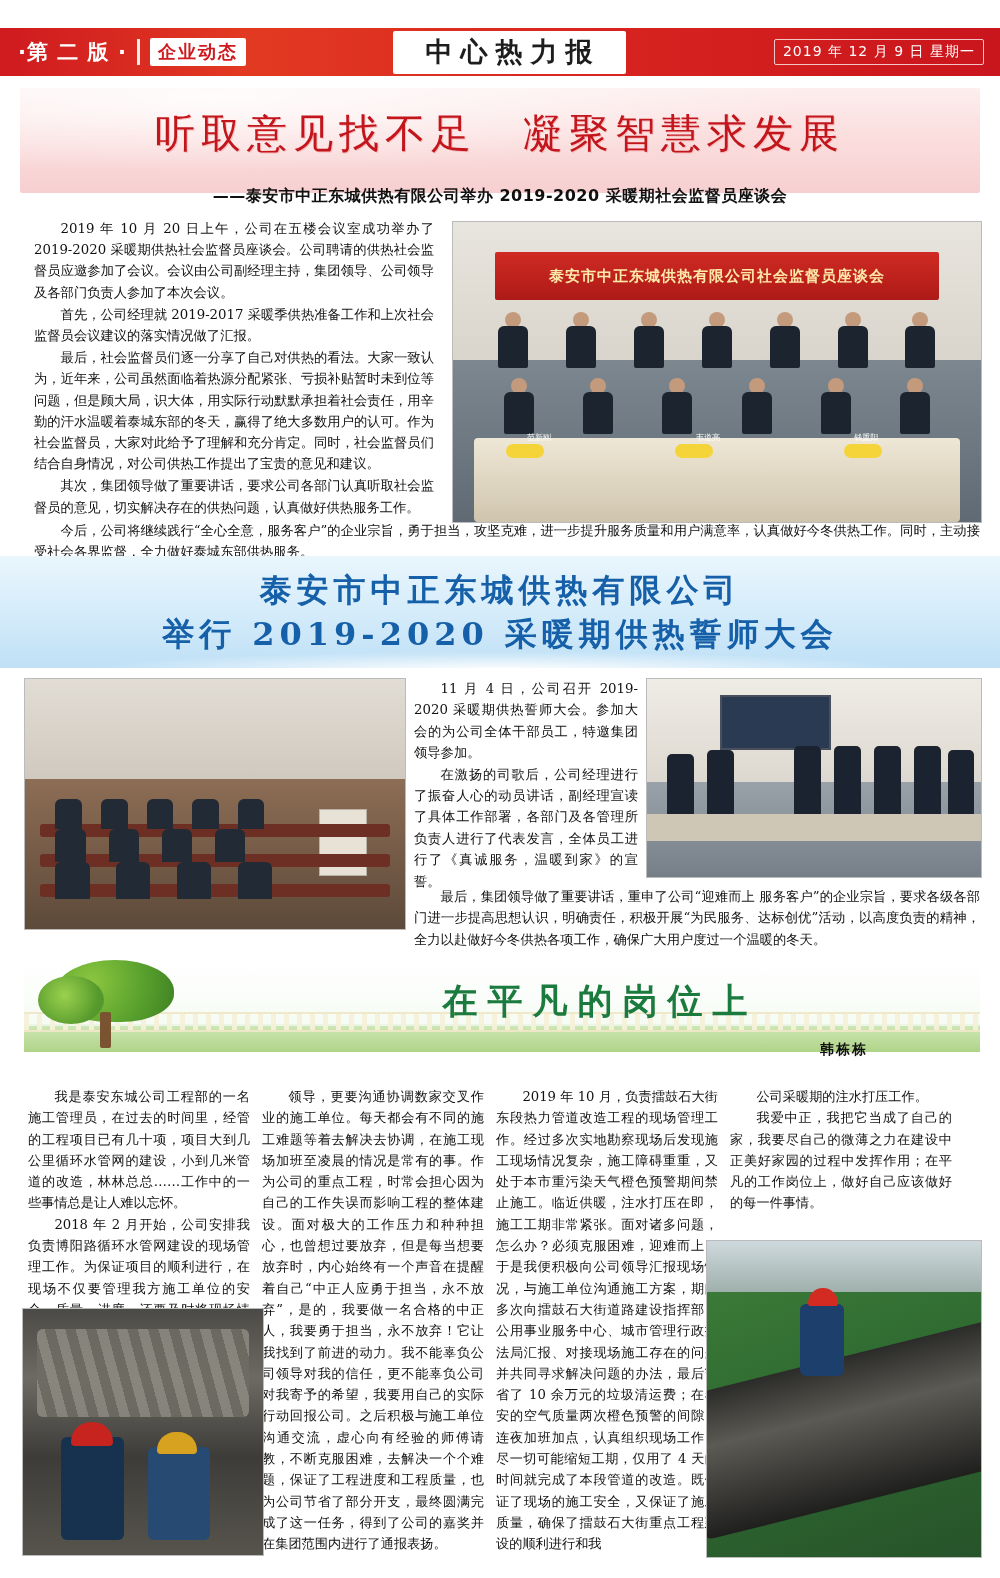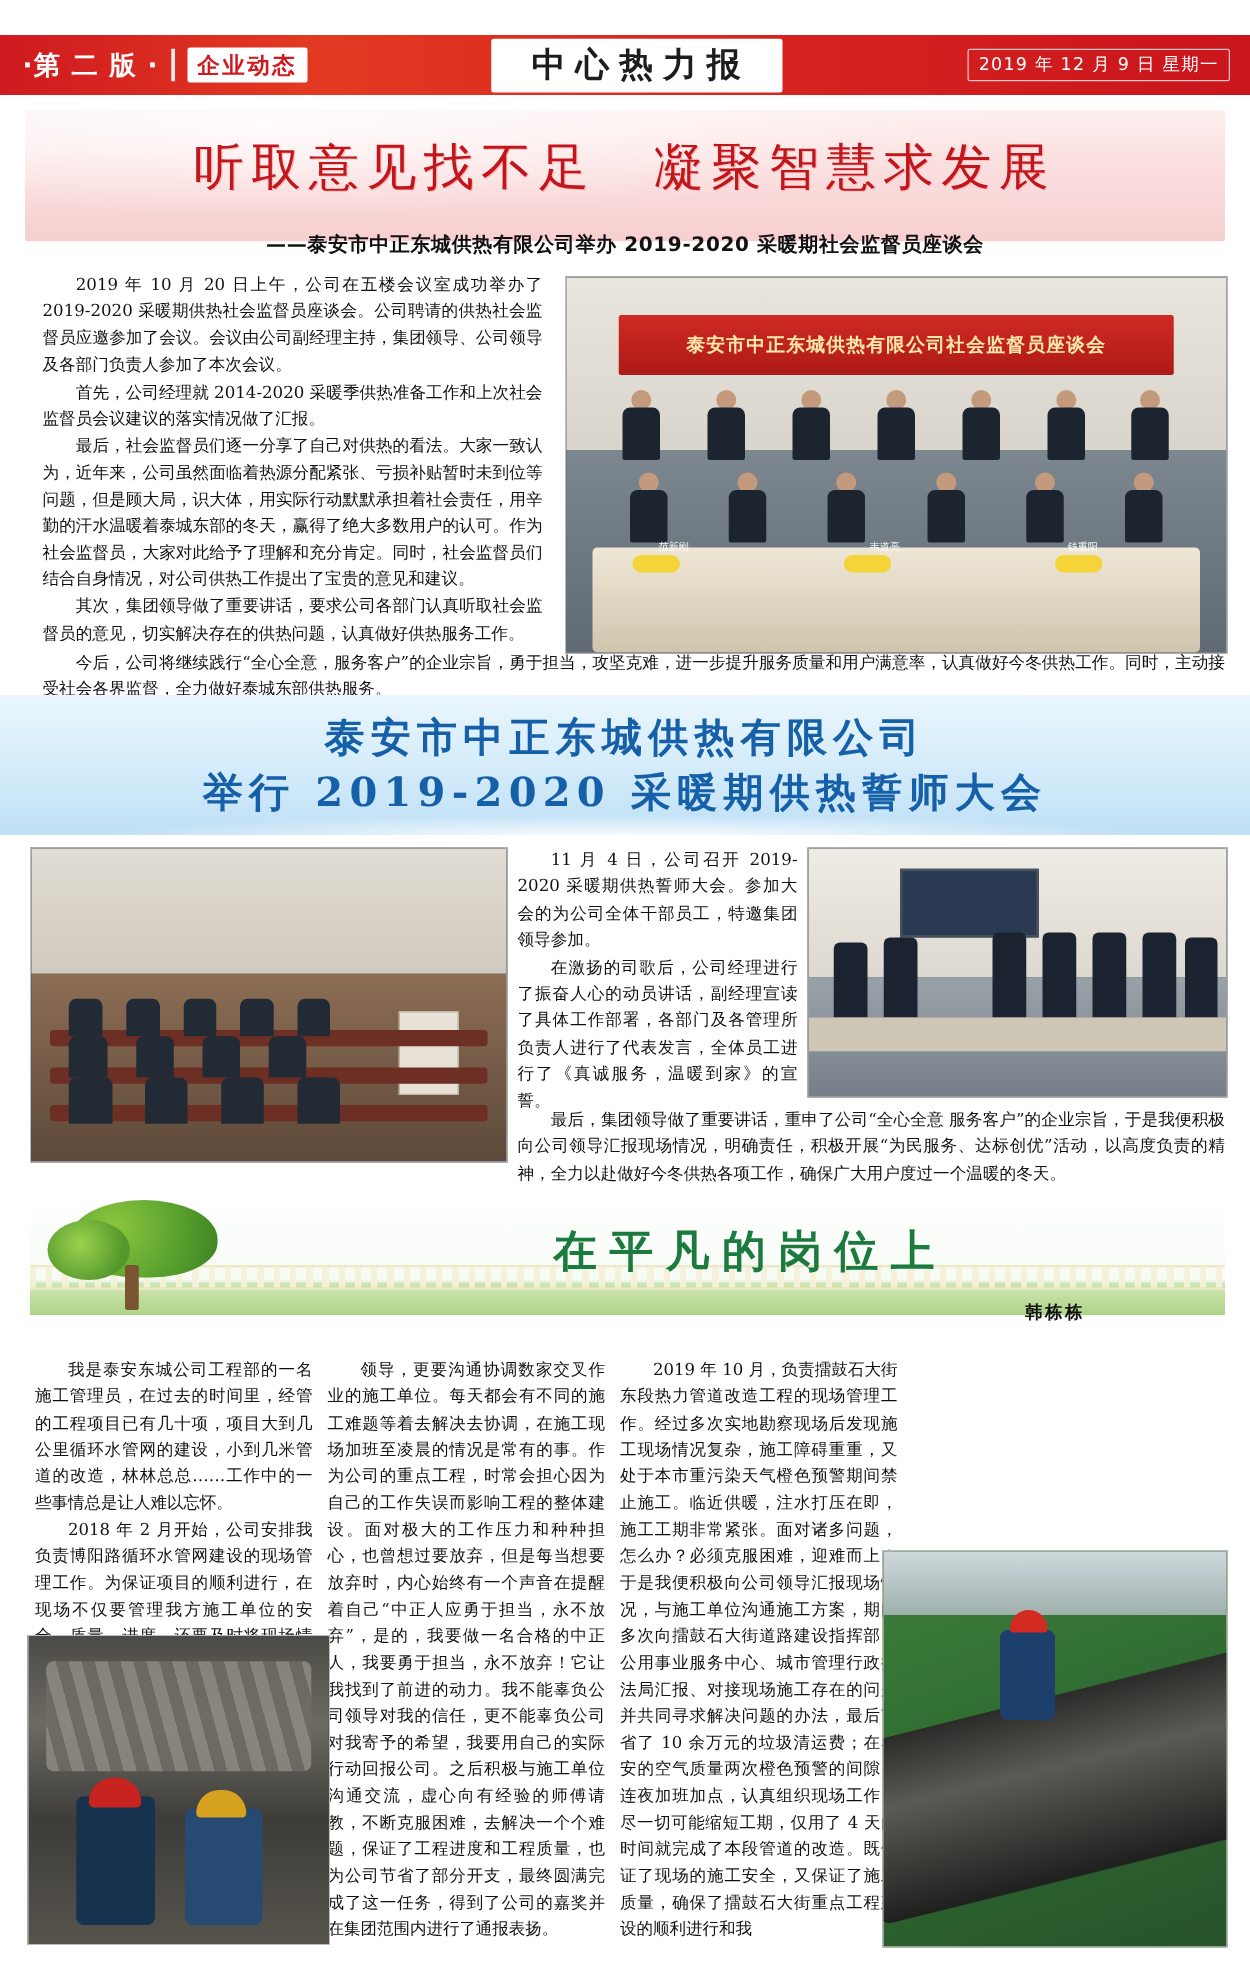"首先，公司经理就 2014-2020" p { text: 2014-2020 -> 2019-2017 }
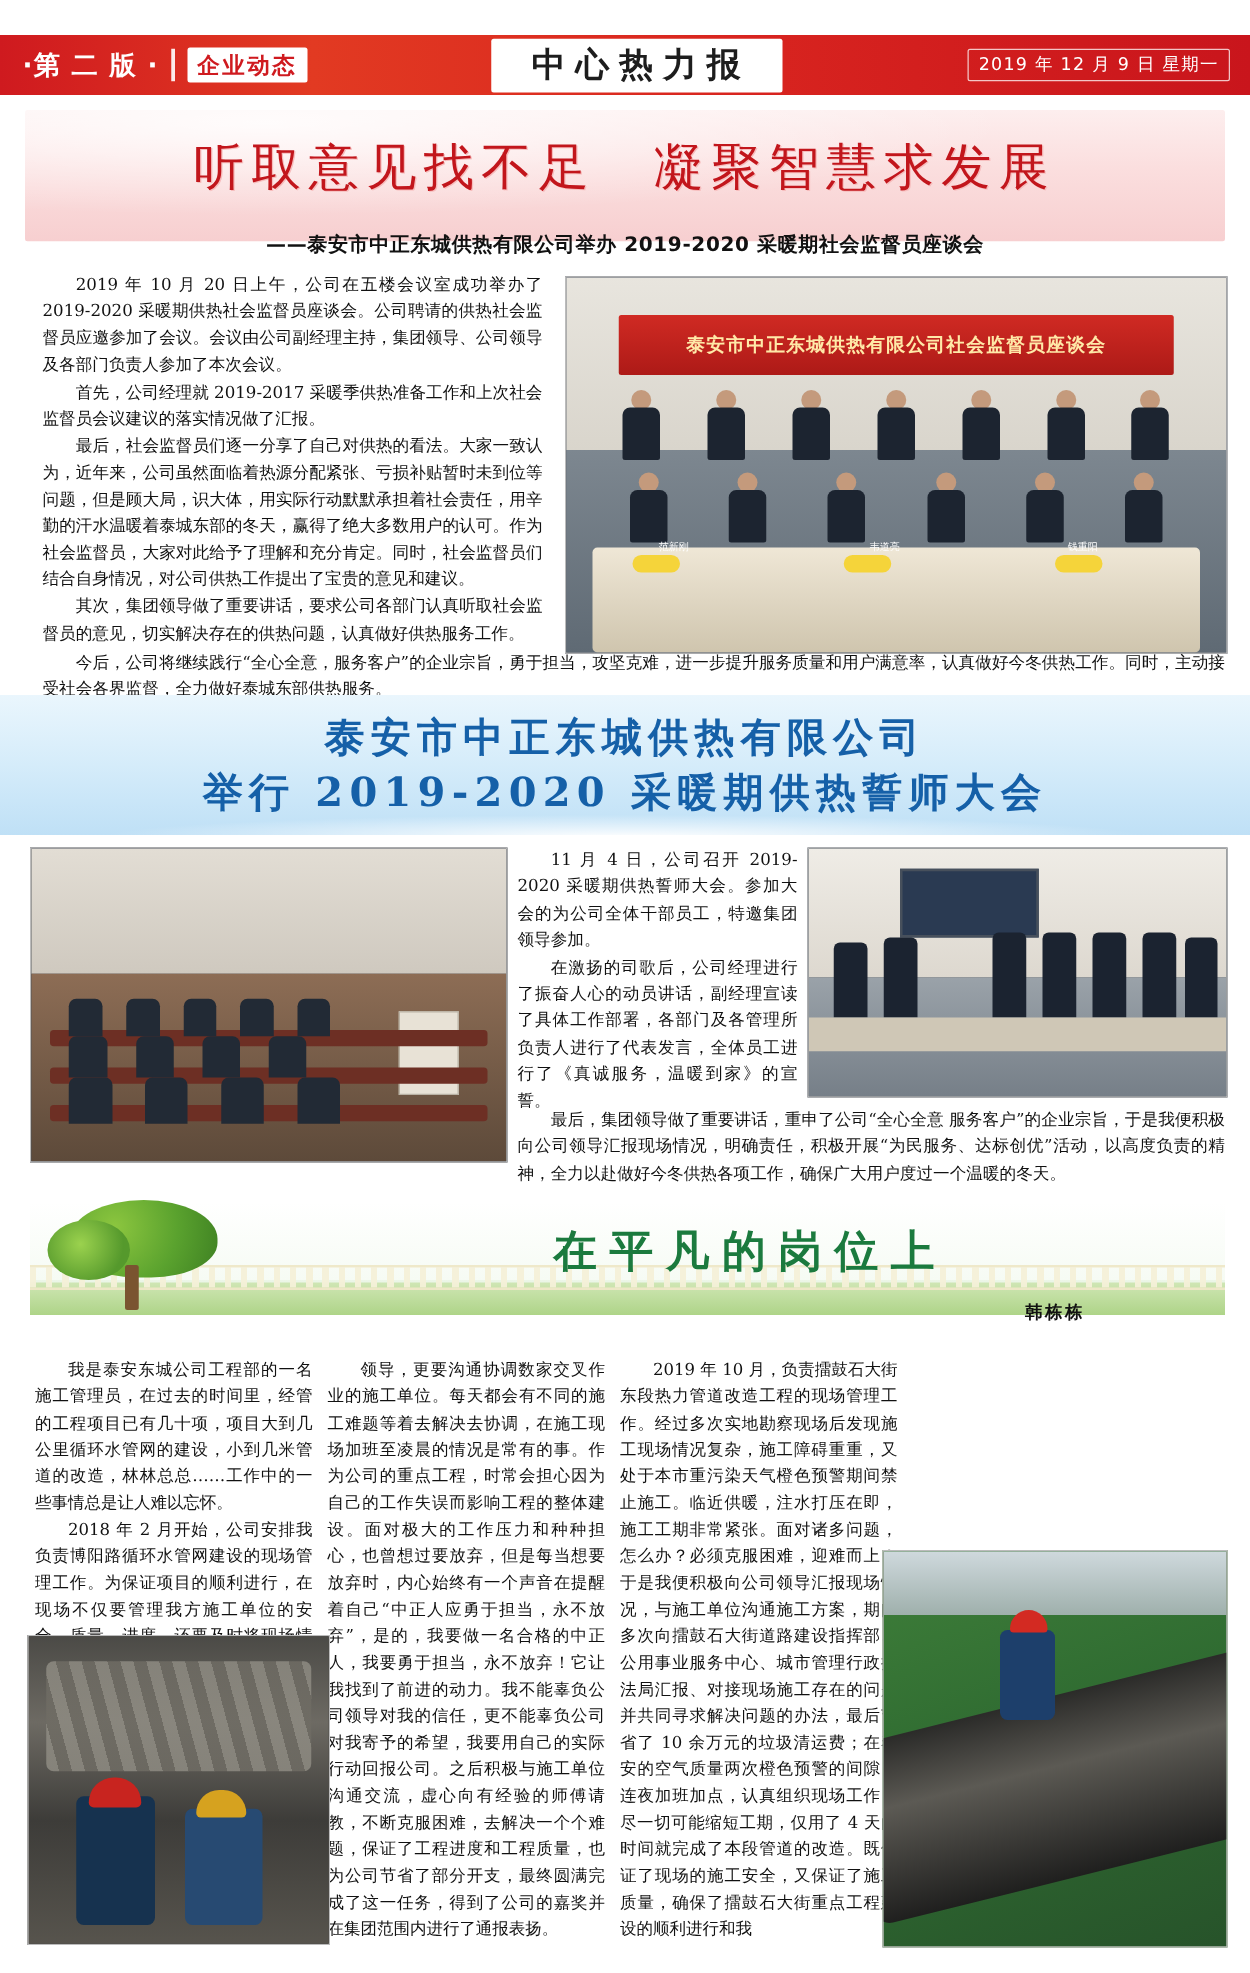"最后，集团领导做了重要讲话，重申了公司“全心全意" p { text: 全心全意 服务客户”的企业宗旨，于是我便积极向公司领导汇报现场情况 -> 迎难而上 服务客户”的企业宗旨，要求各级各部门进一步提高思想认识 }
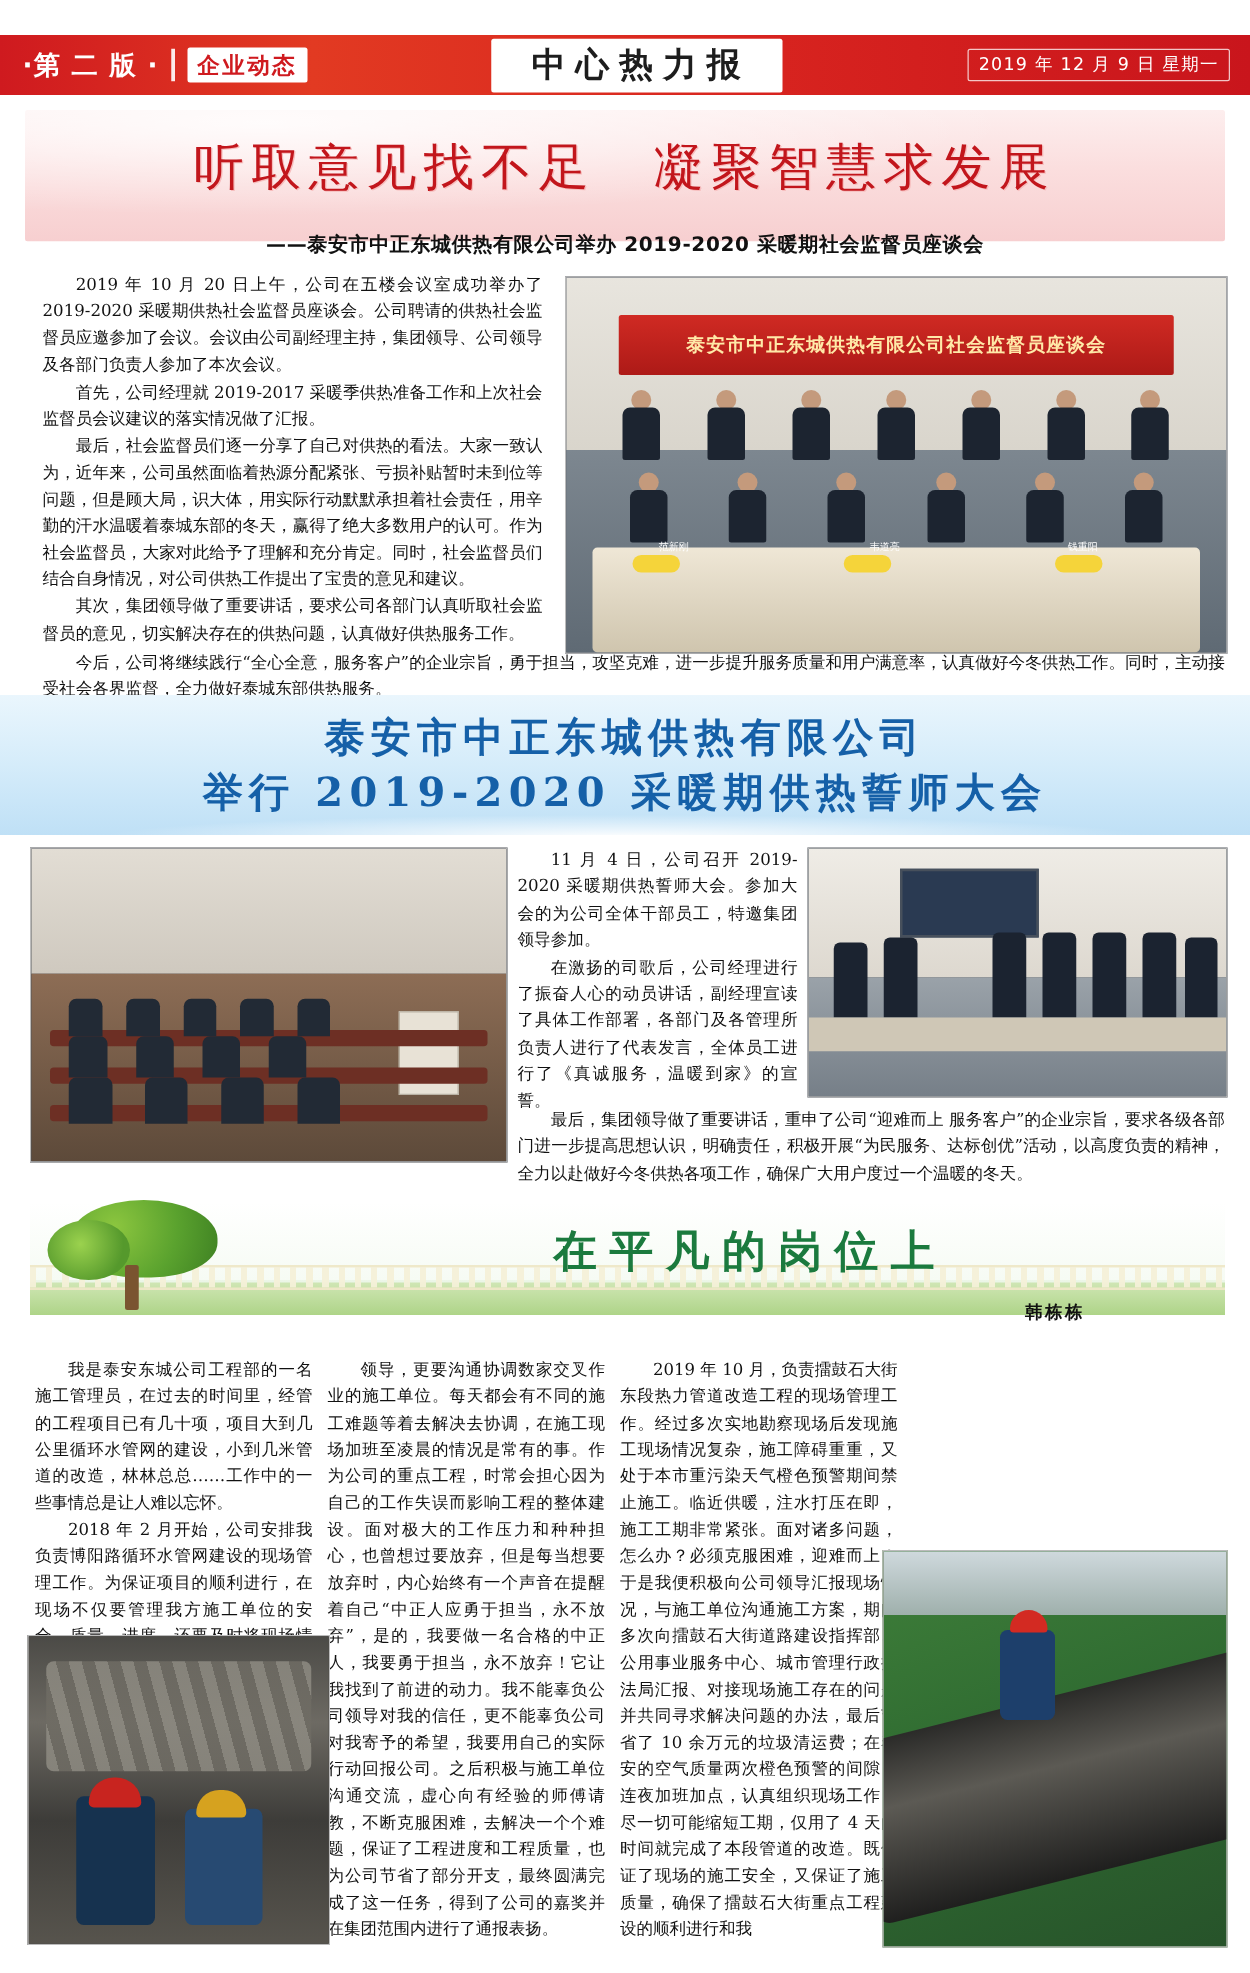"公司采暖期的注水打压工作。" div.col { html: none -> <div> <p>公司采暖期的注水打压工作。</p> <p>我爱中正，我把它当成了自己的家，我要尽自己的微薄之力在建设中正美好家园的过程中发挥作用；在平凡的工作岗位上，做好自己应该做好的每一件事情。</p> </div> }
